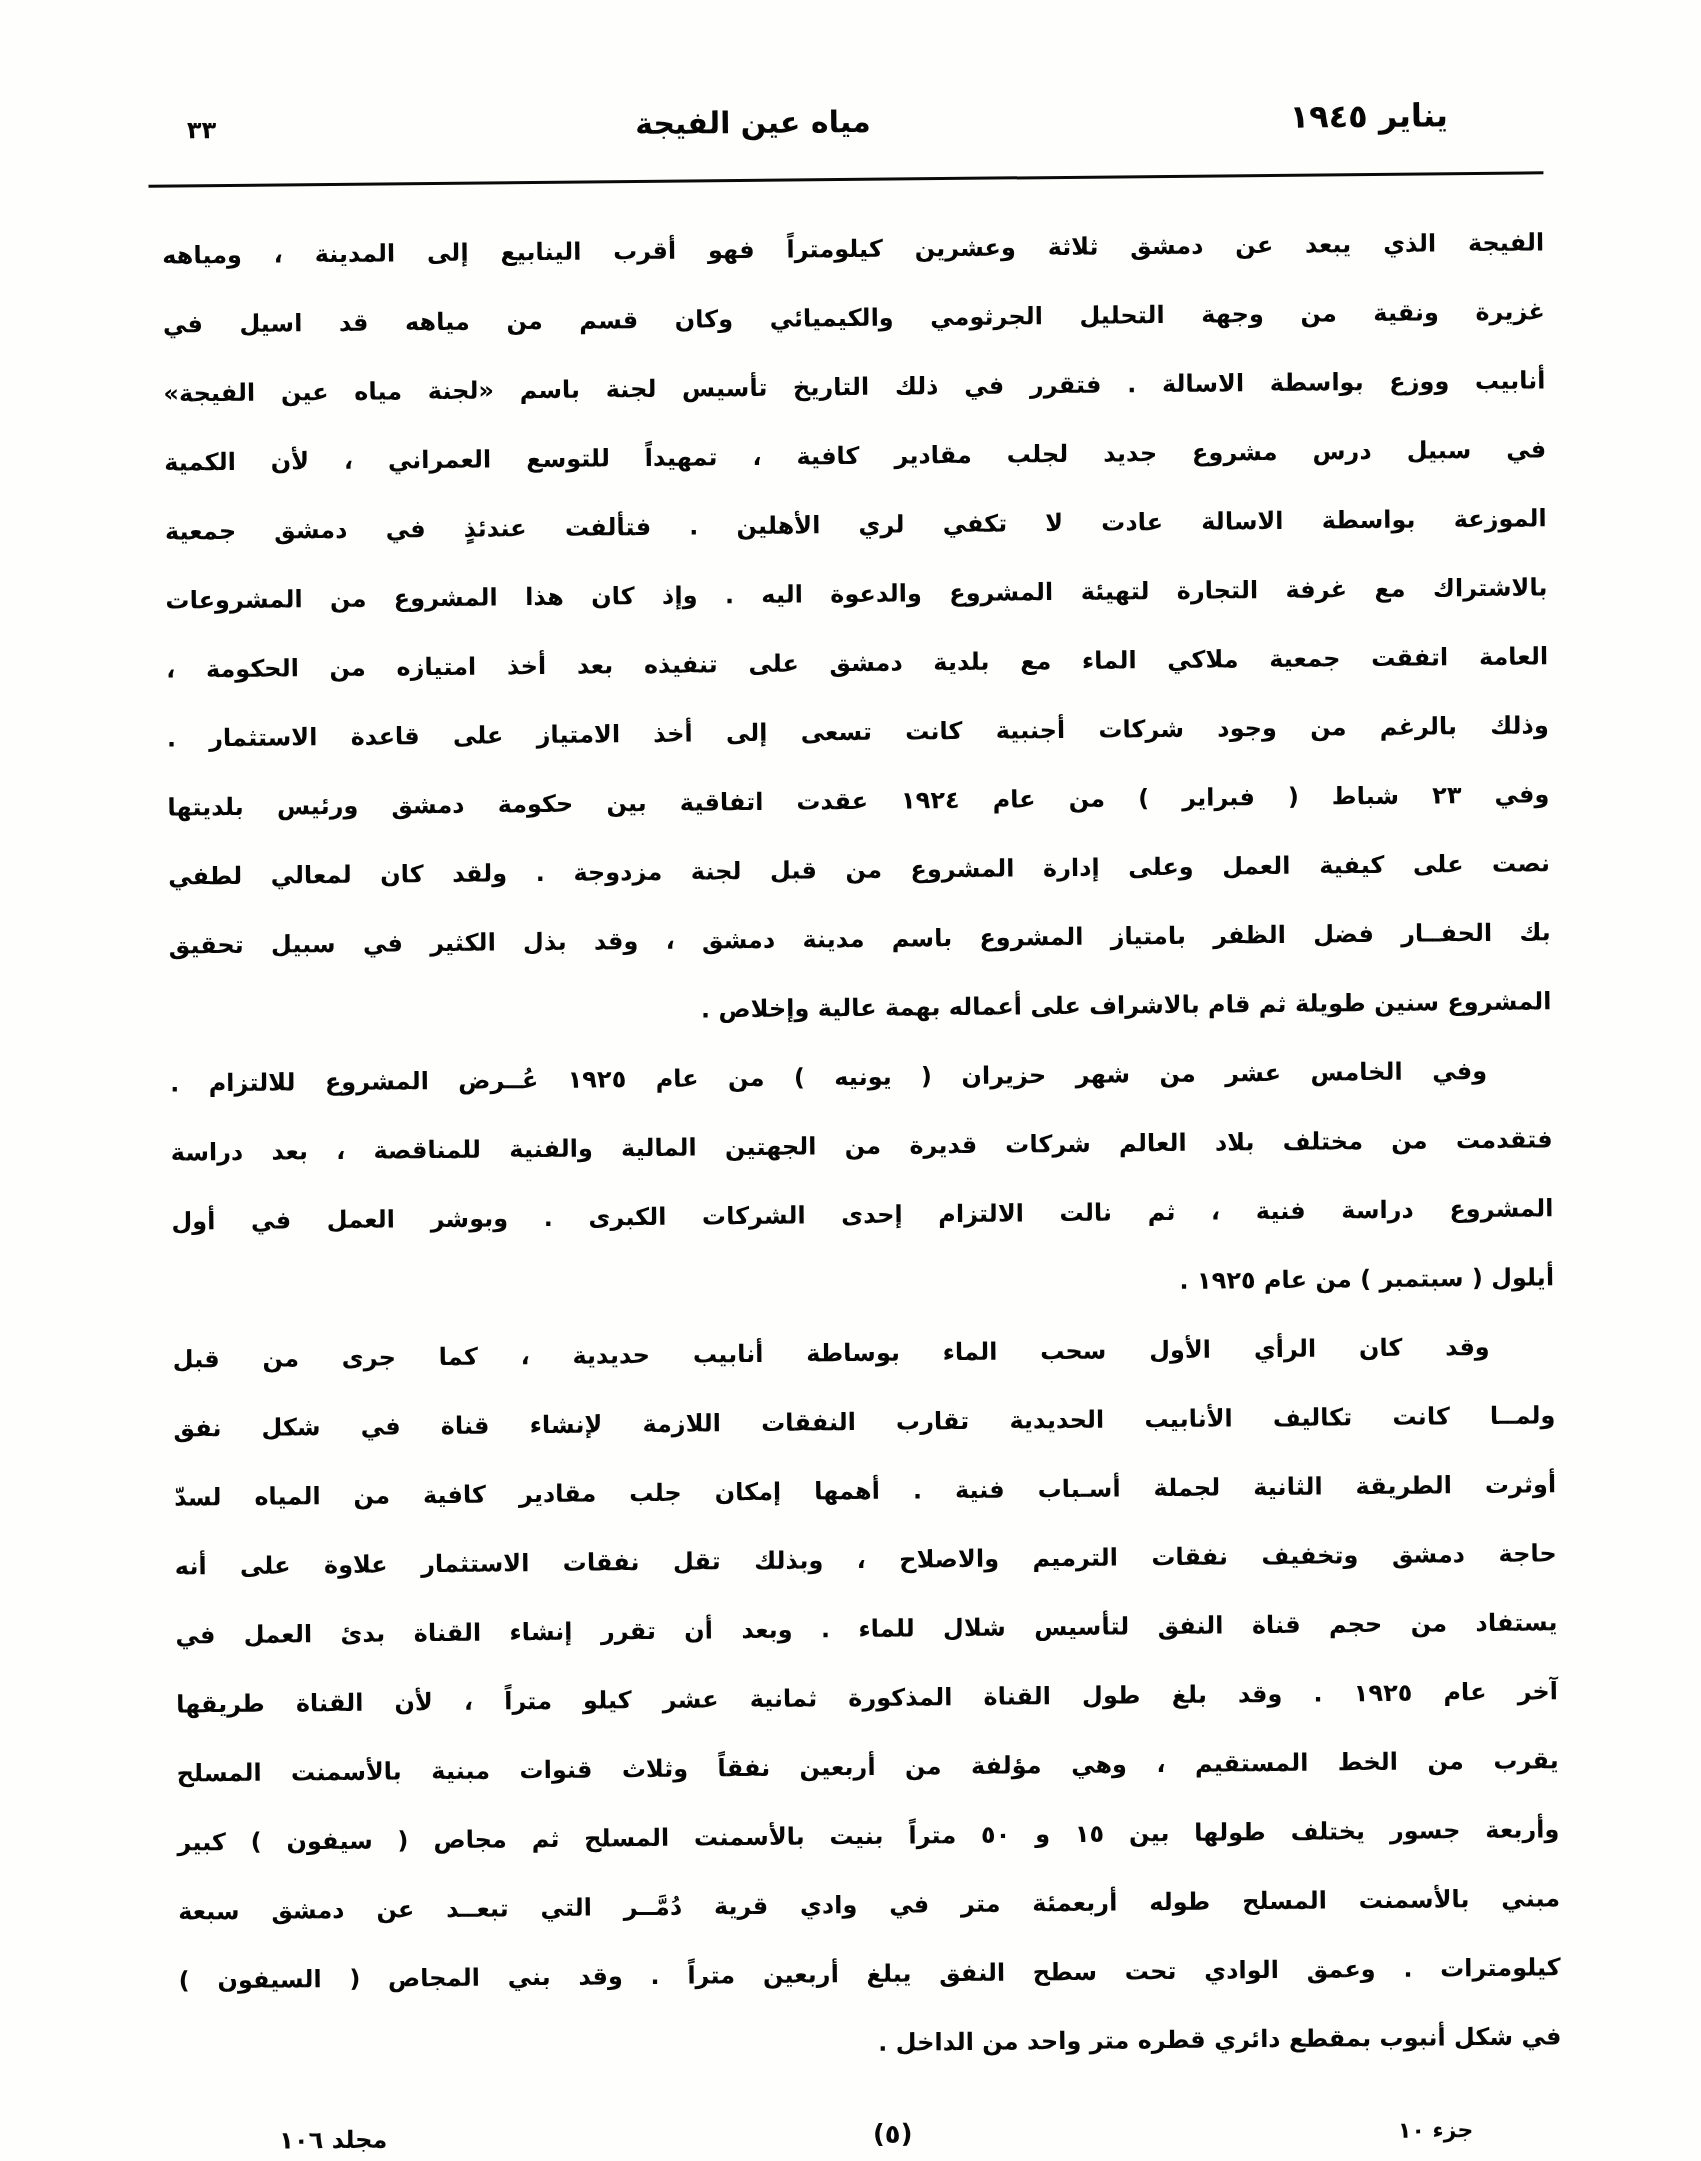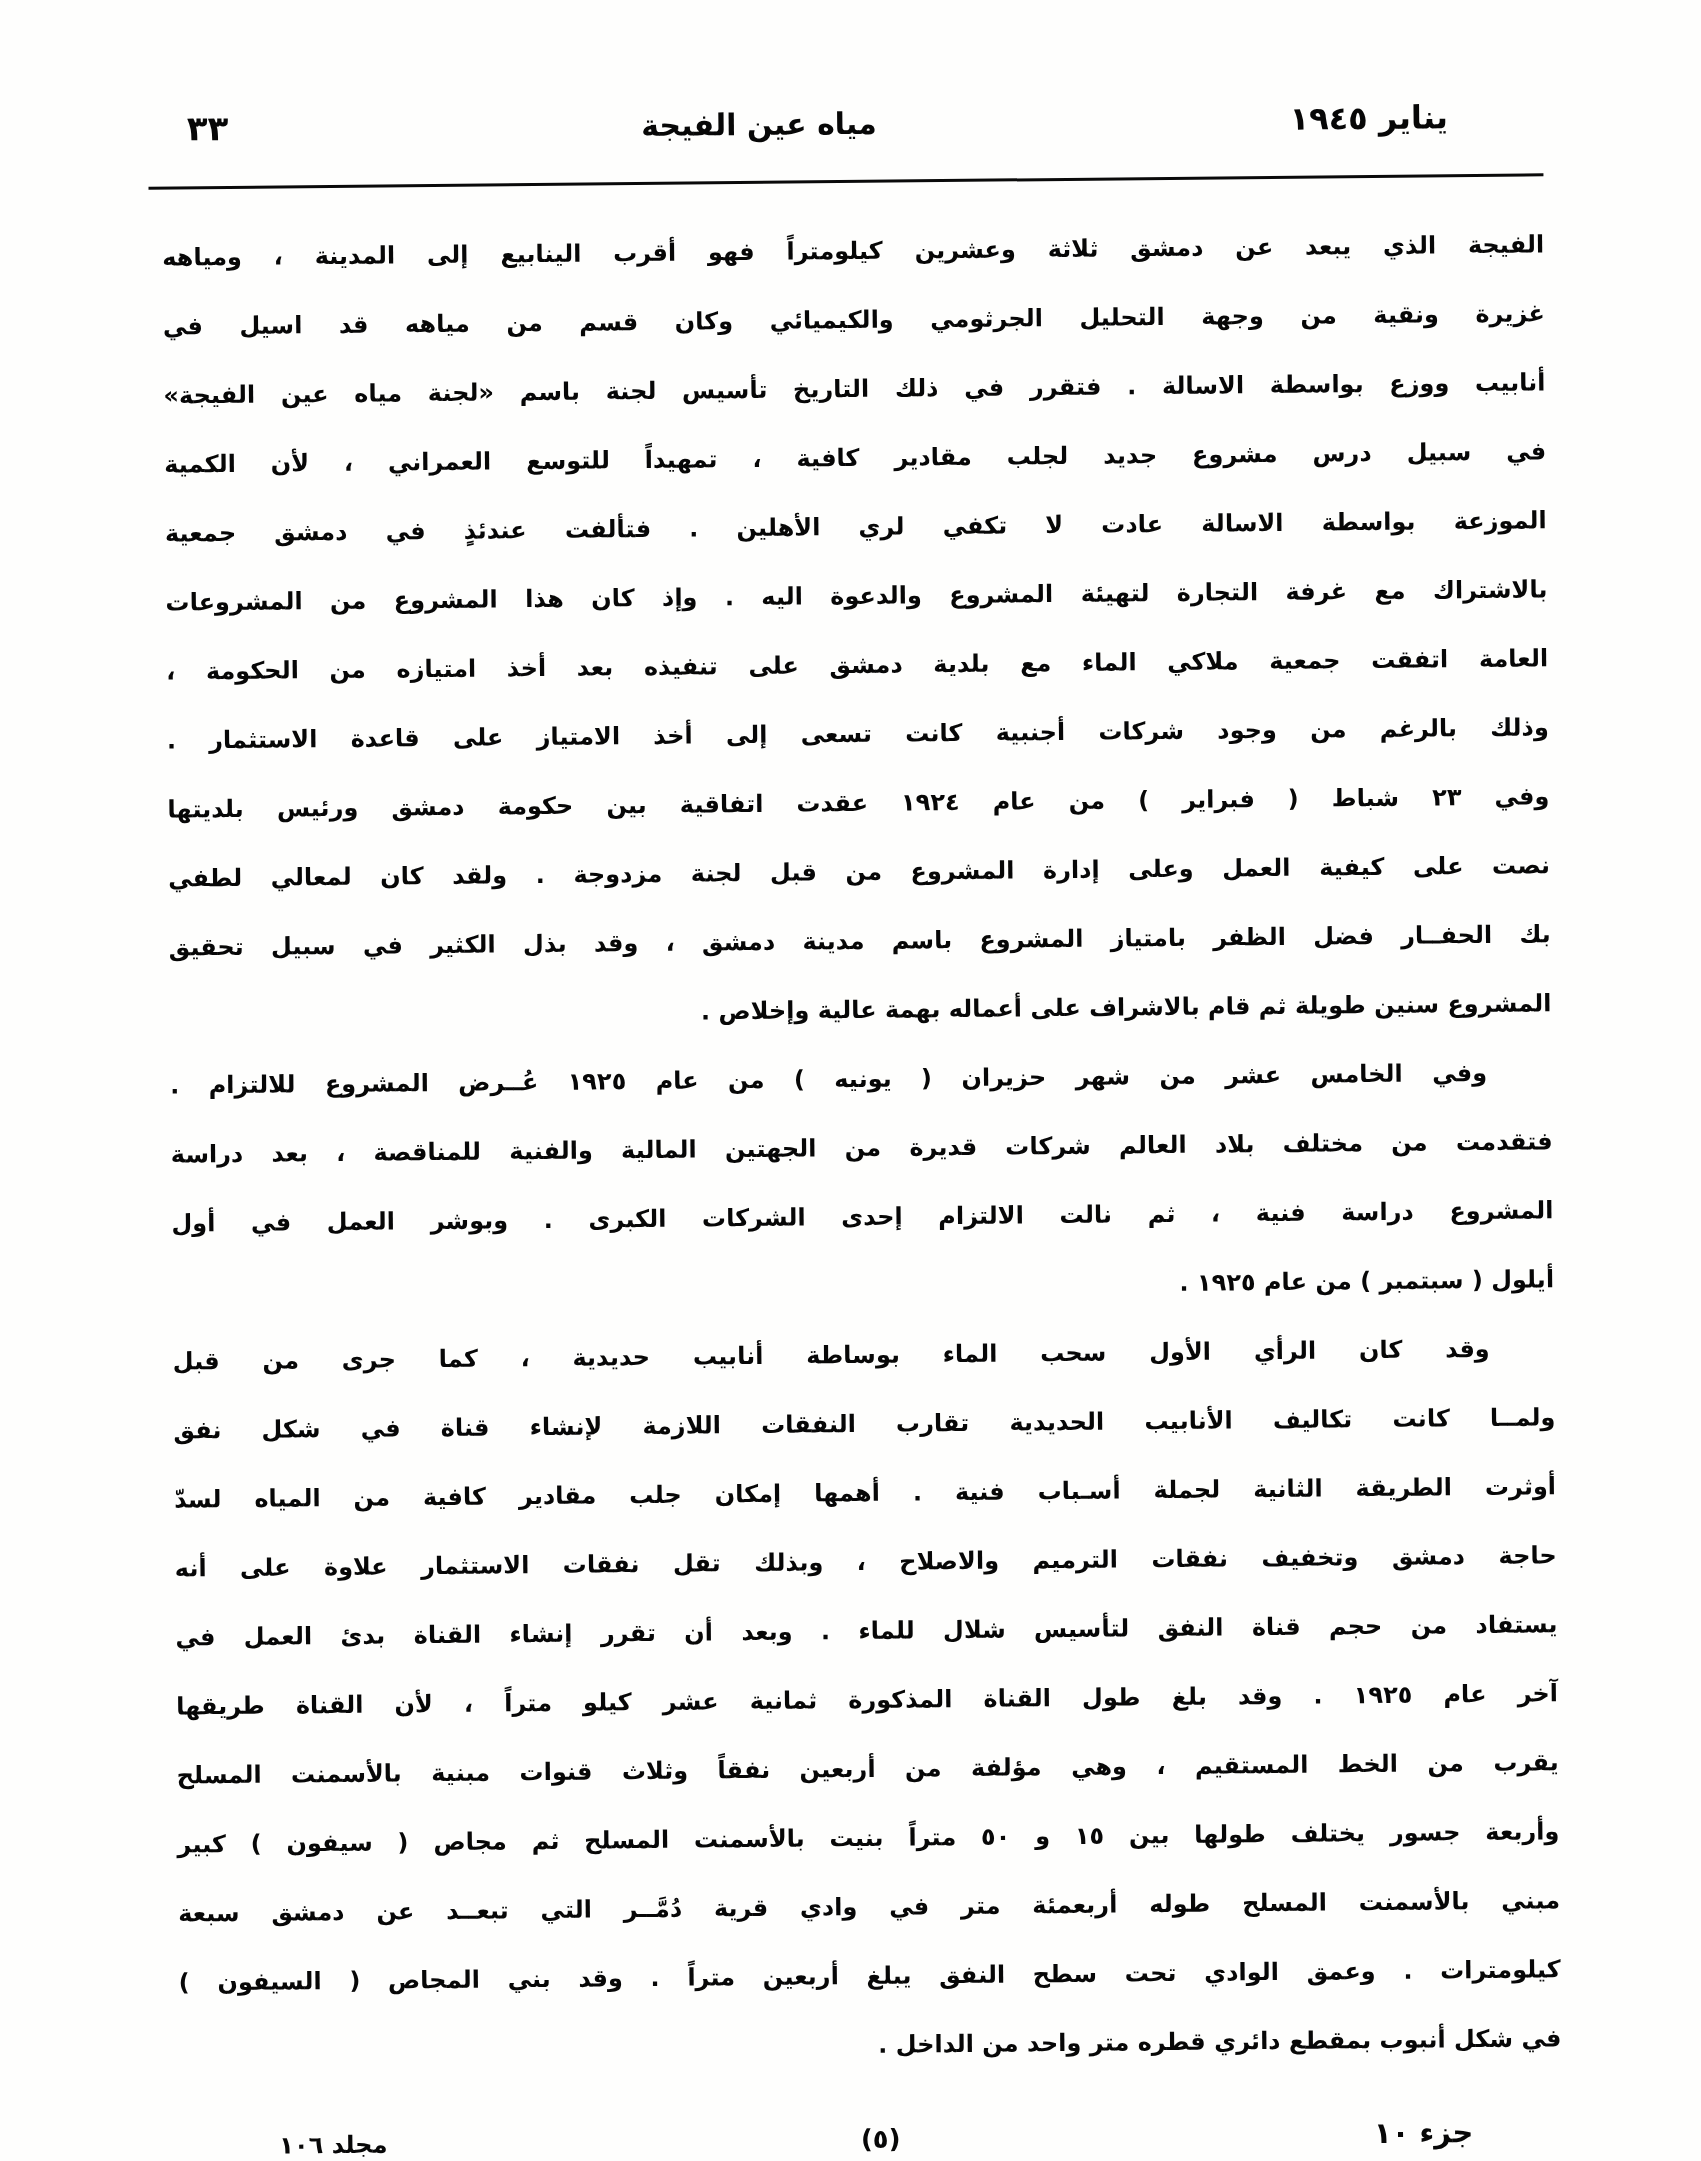"٣٣" .h-page { font-size: 34px -> 24px }
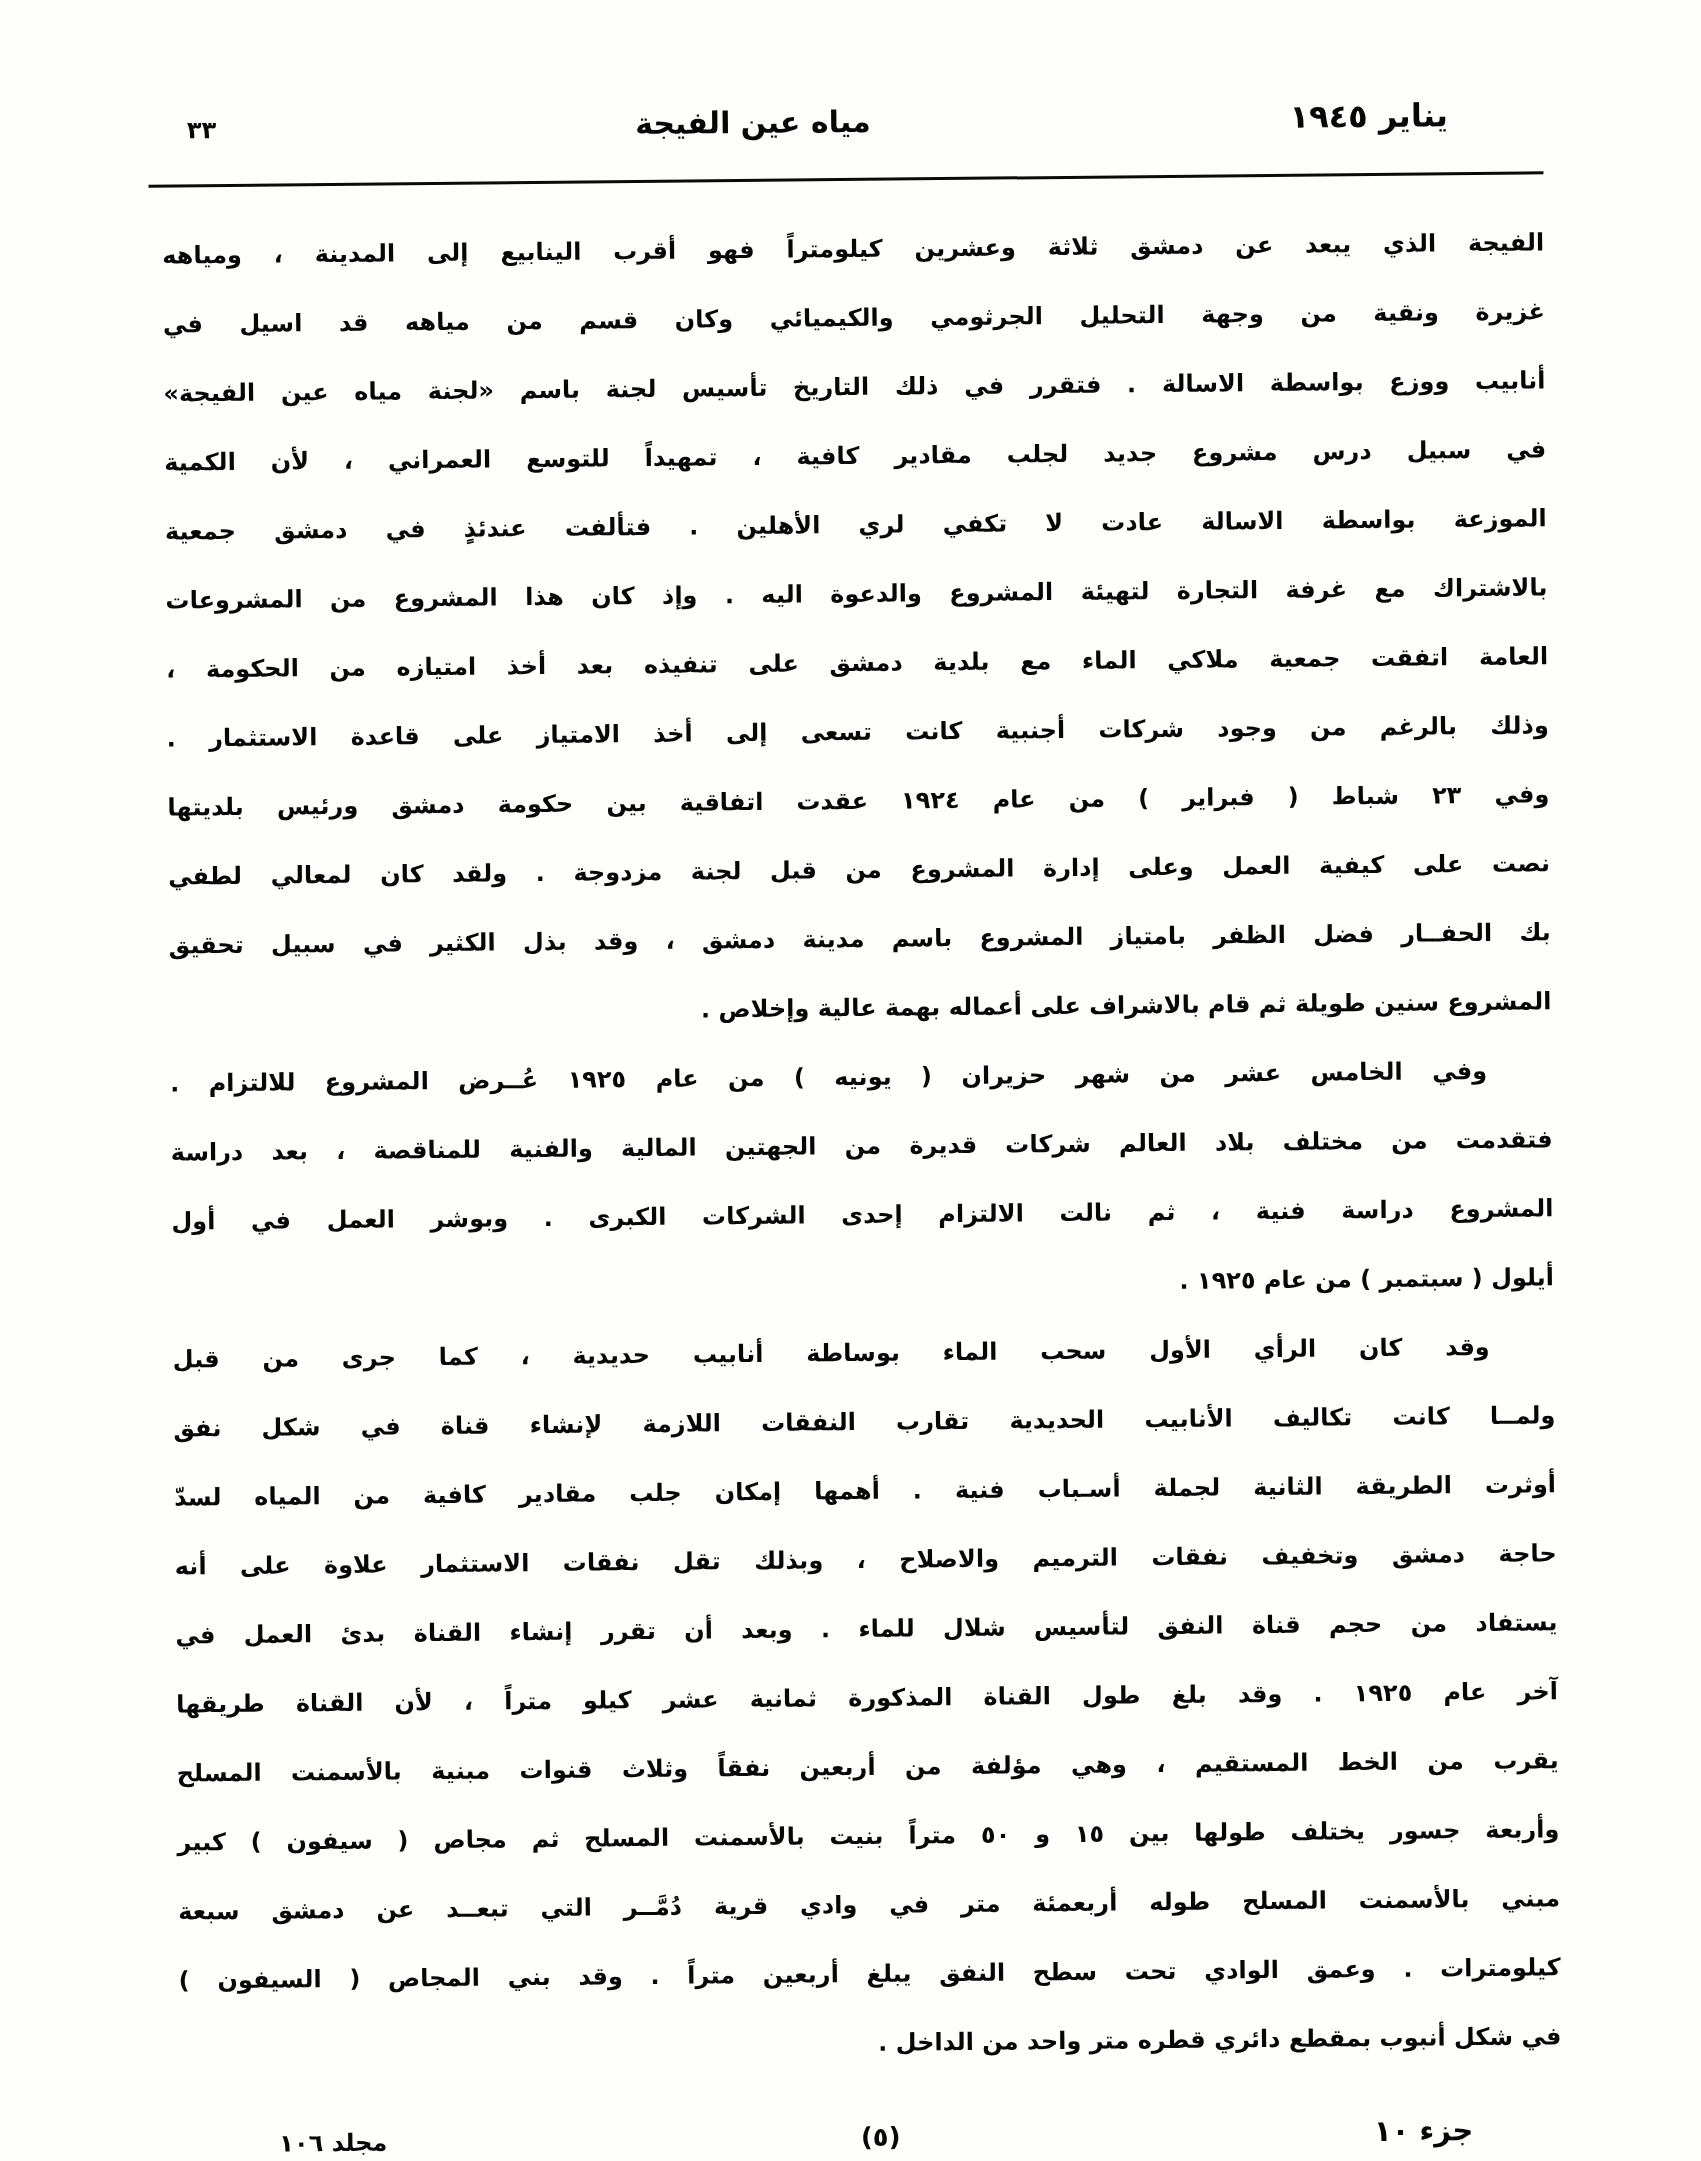"جزء ١٠" .f-part { font-size: 29px -> 22px }
